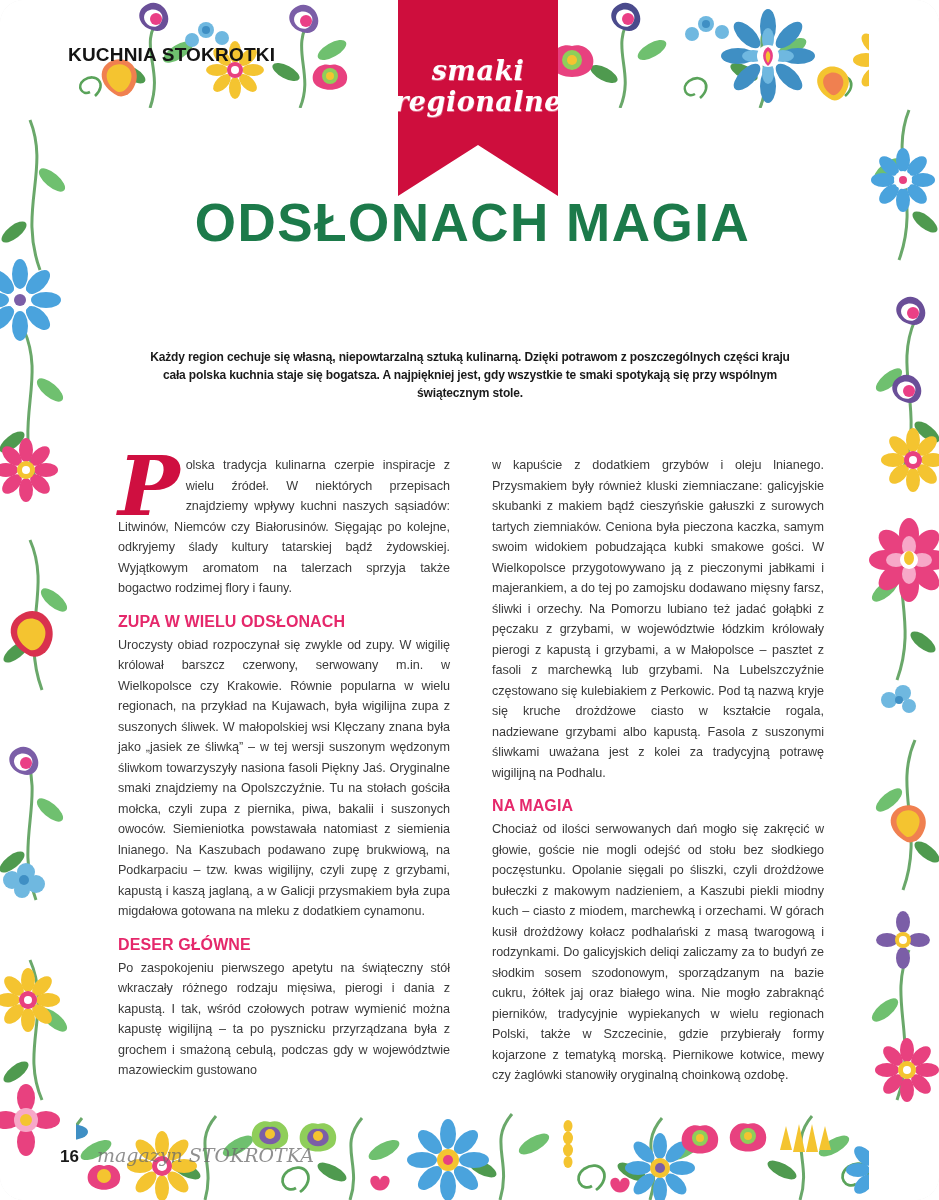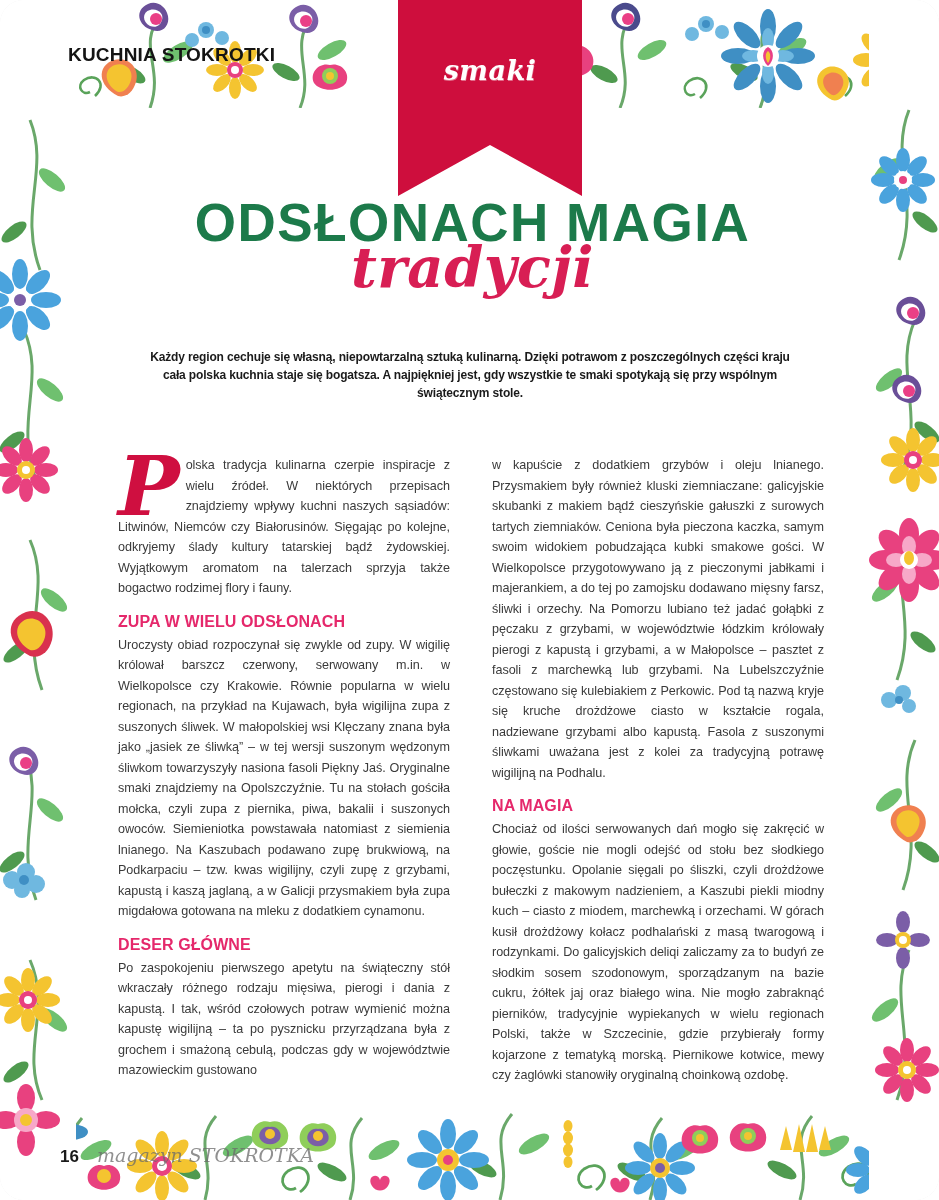"smaki" .ribbon { width: 184px -> 160px }
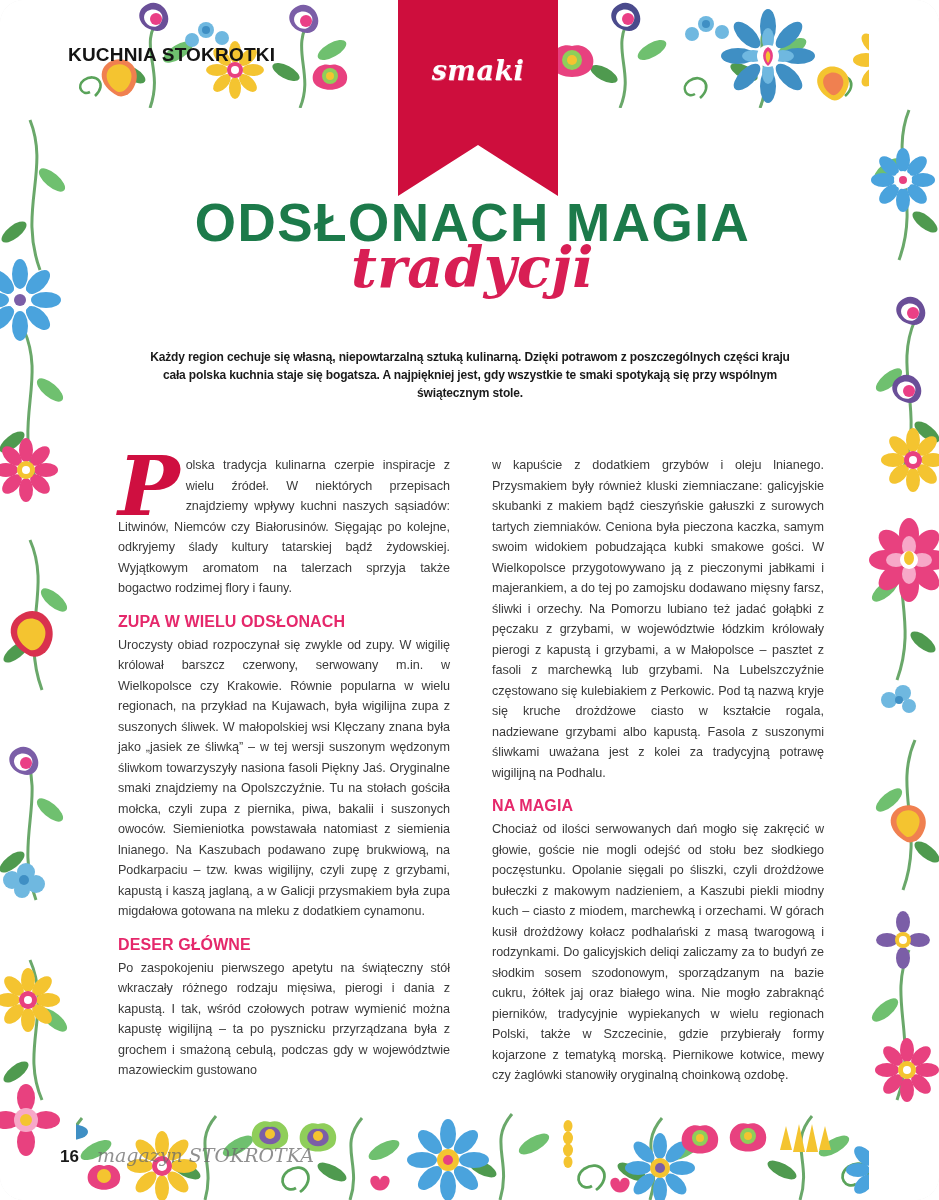"regionalne" div.ribbon-line { html: none -> <div>regionalne</div> }
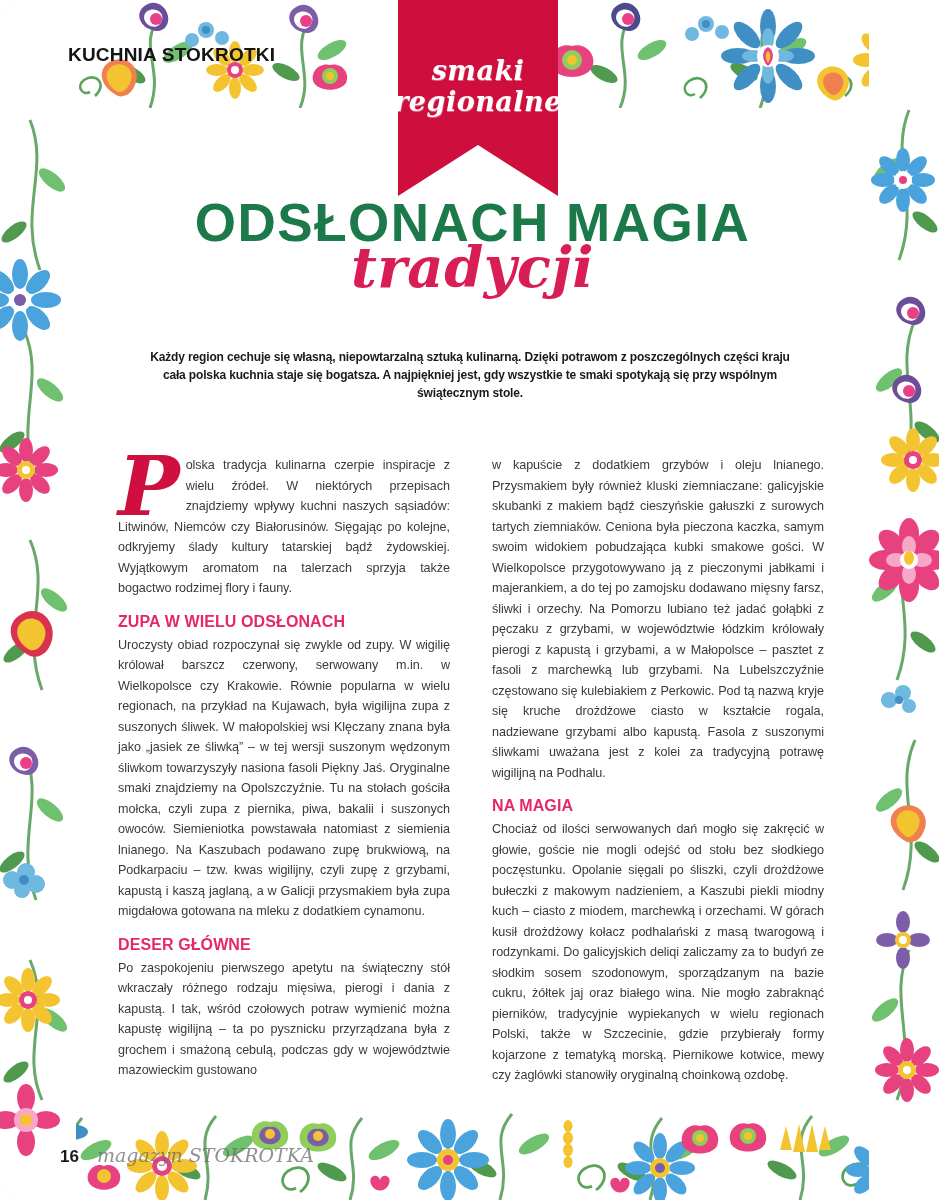"tradycji" div.title-script { html: <div>tradycji</div> -> none }
